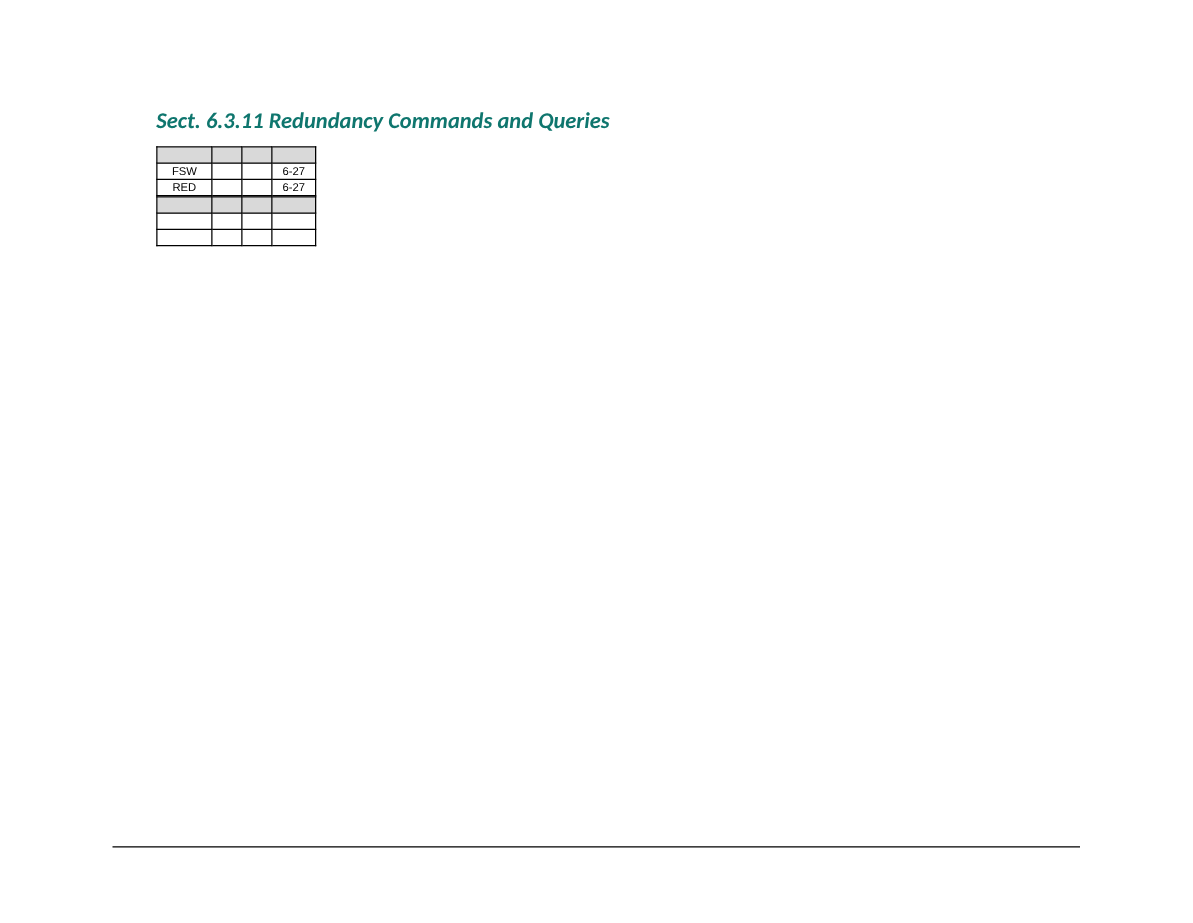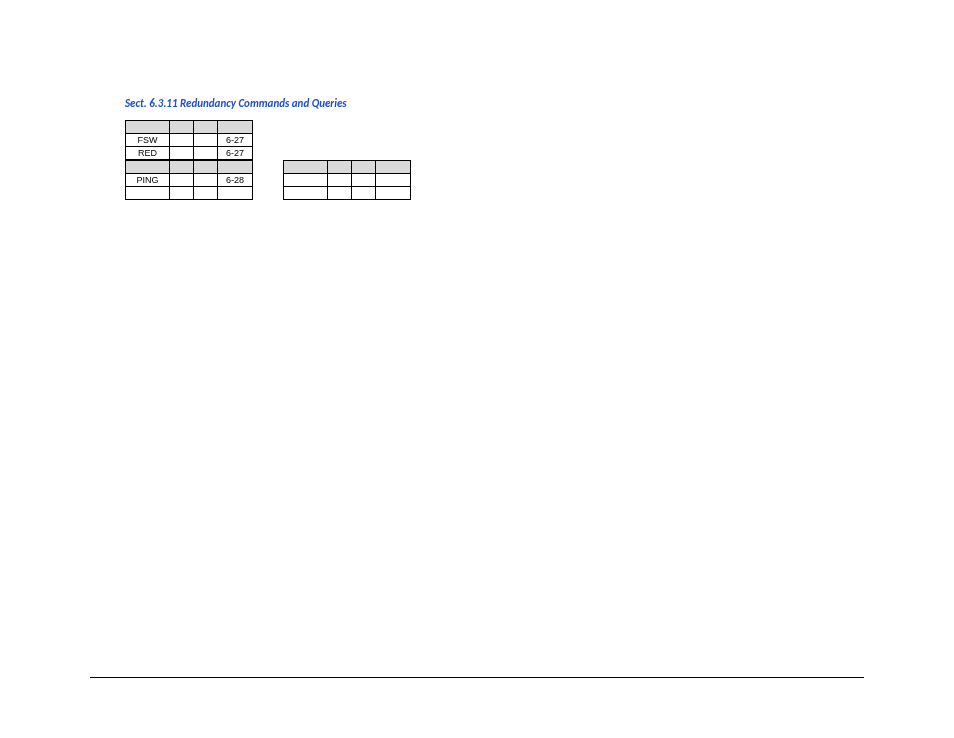"Sect. 6.3.11 Redundancy Commands and" .section-title { color: #1d4ed8 -> #0f766e; font-size: 11px -> 18px; margin: 12px 0 10px 0 -> 0 0 10px 0 }
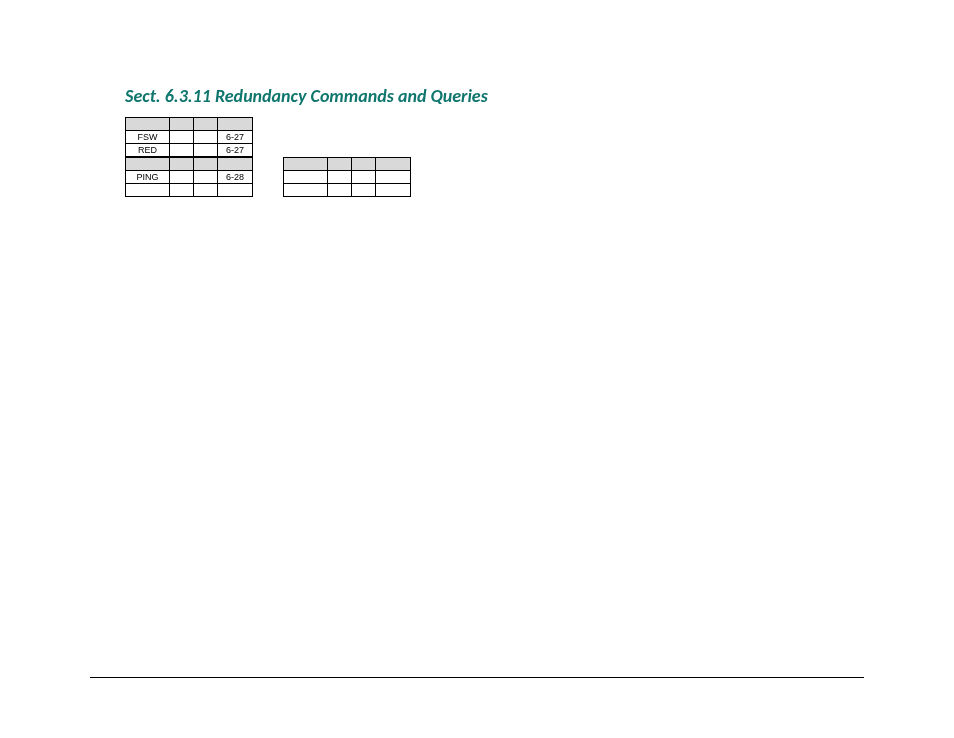"PING" table.grid { html: <table> <colgroup> <col> <col> <col> <col> </colgroup> <tbody> <tr> <th></th> <th></th> <th></th> <th></th> </tr> <tr> <td>PING</td> <td></td> <td></td> <td>6-28</td> </tr> <tr> <td></td> <td></td> <td></td> <td></td> </tr> </tbody> </table> -> none }
